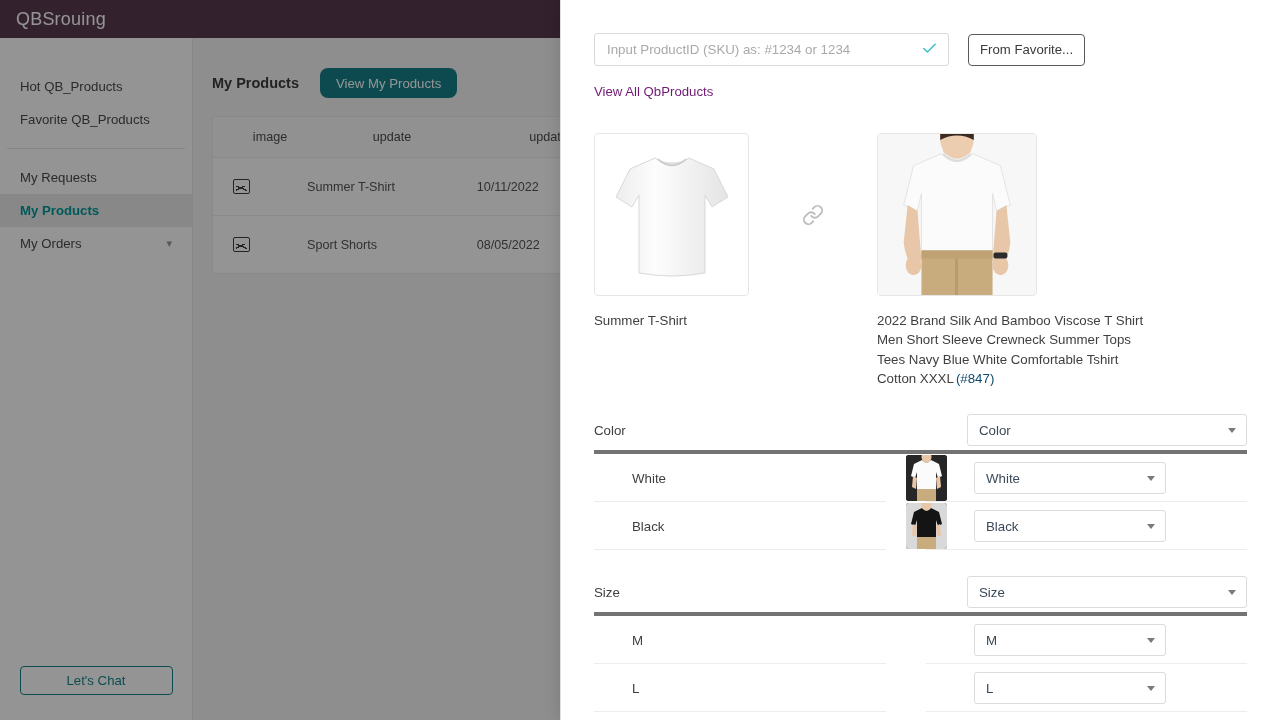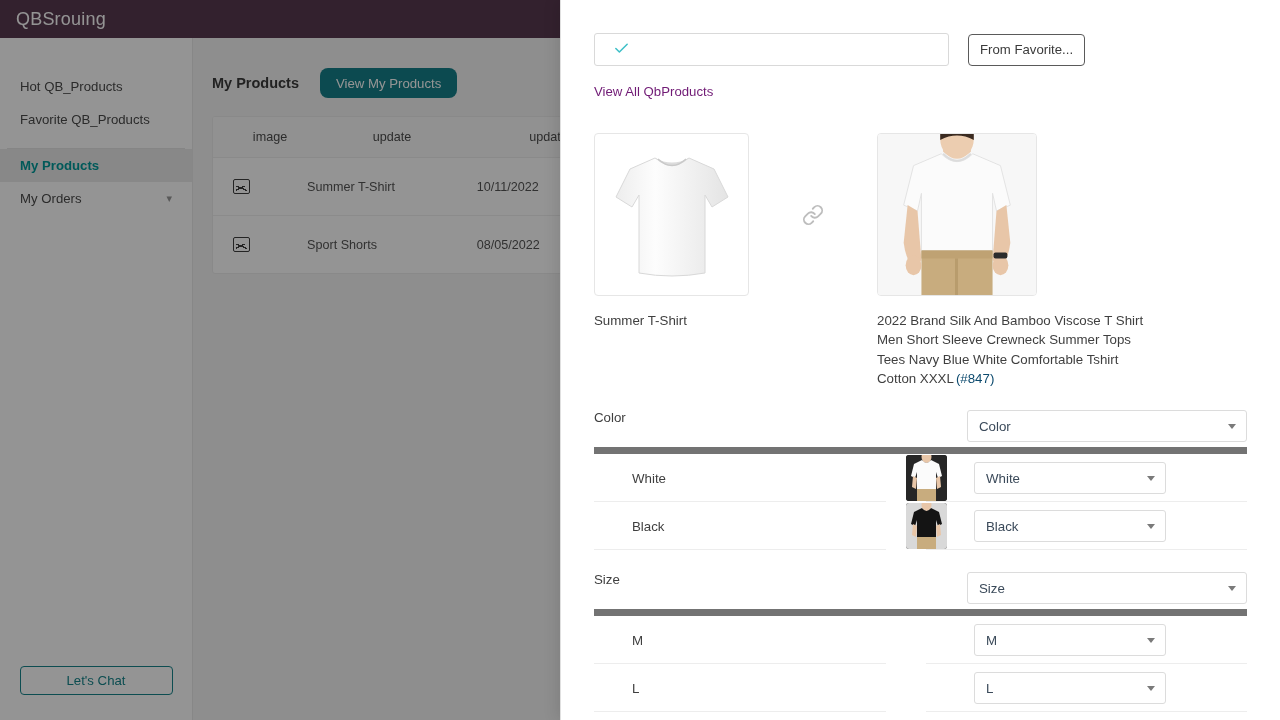"Input ProductID (SKU) as: #1234" input { html: none -> <input> }
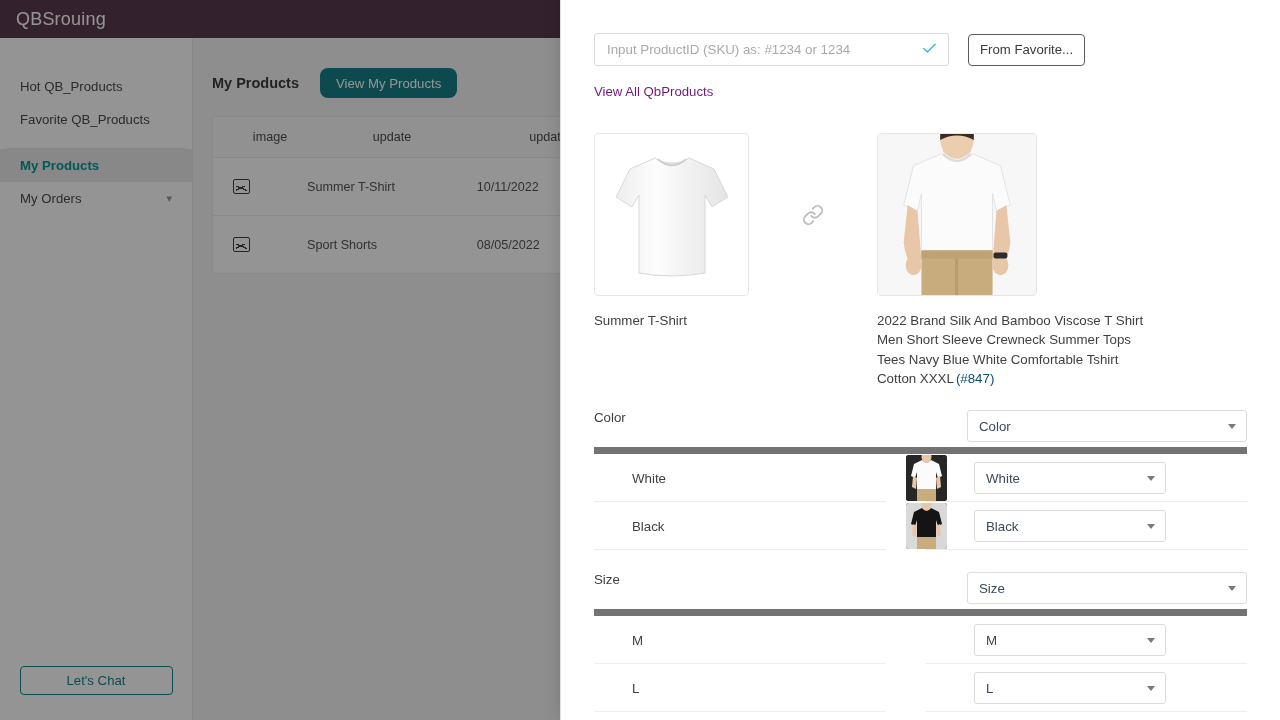"My Requests" div.nav-item { html: none -> <div> <span>My Requests</span> </div> }
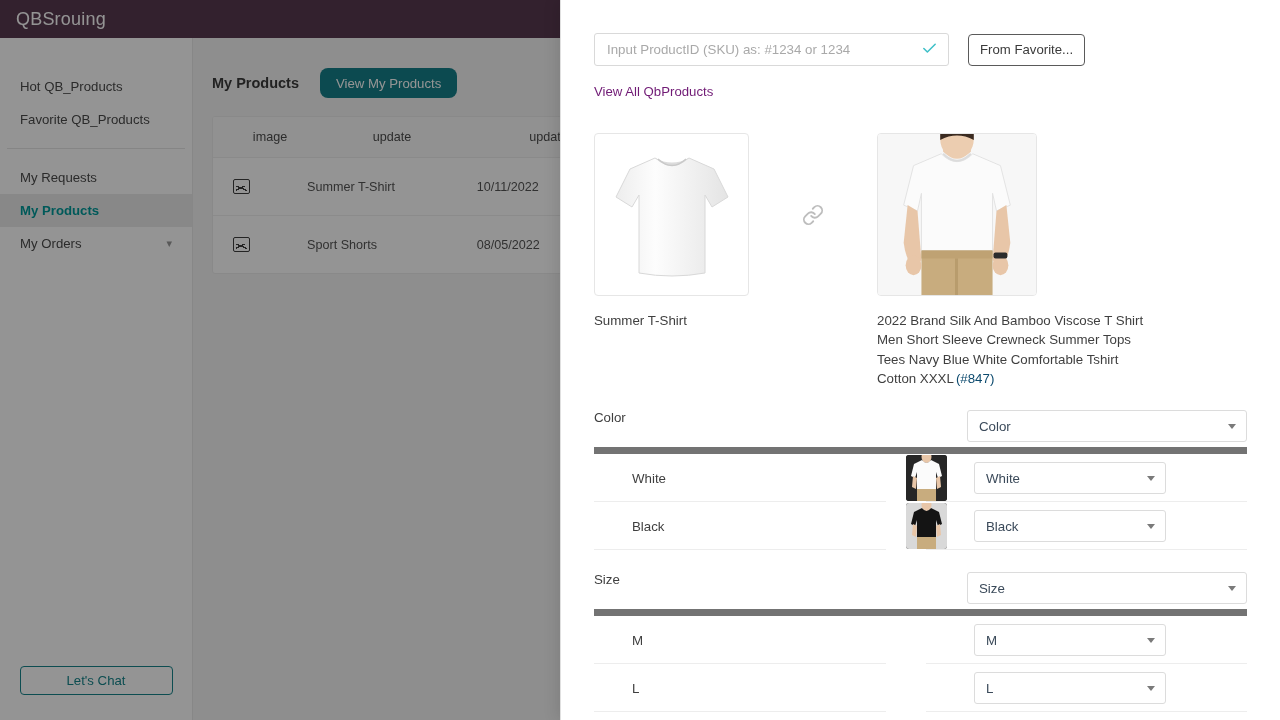"Color" .attr-head { align-items: flex-start -> center; border-bottom: 7px solid #737373 -> 4px solid #737373 }
